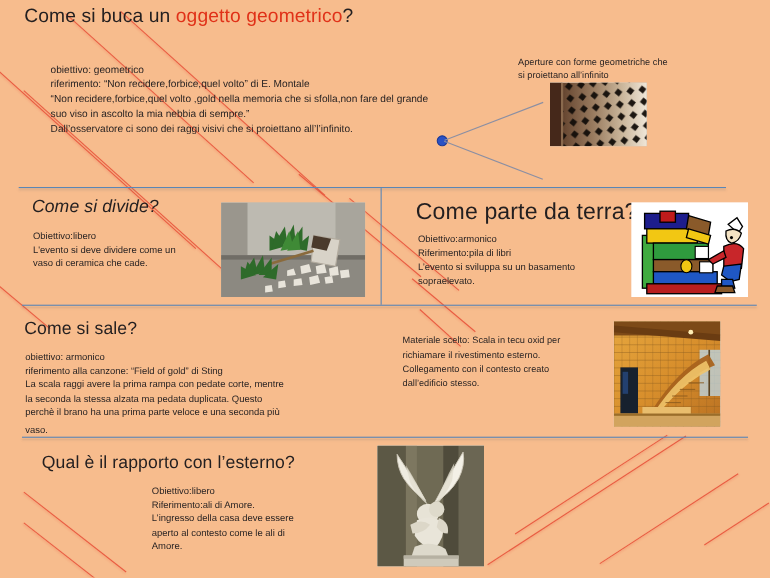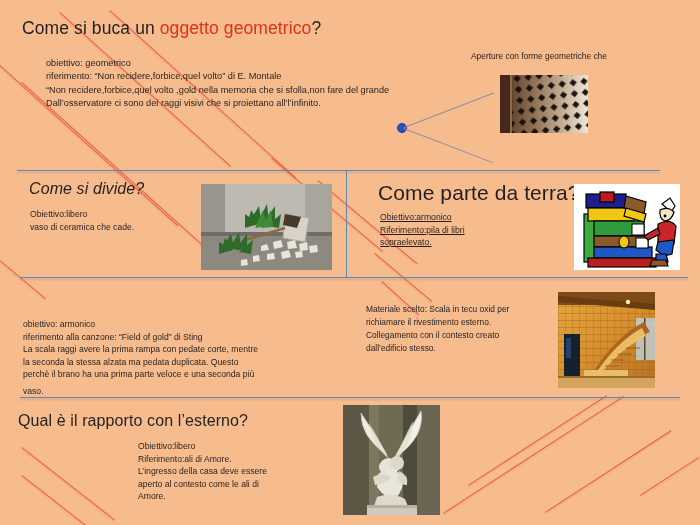"Come si buca un oggetto" div.qtitle { top: 18px -> 4px }
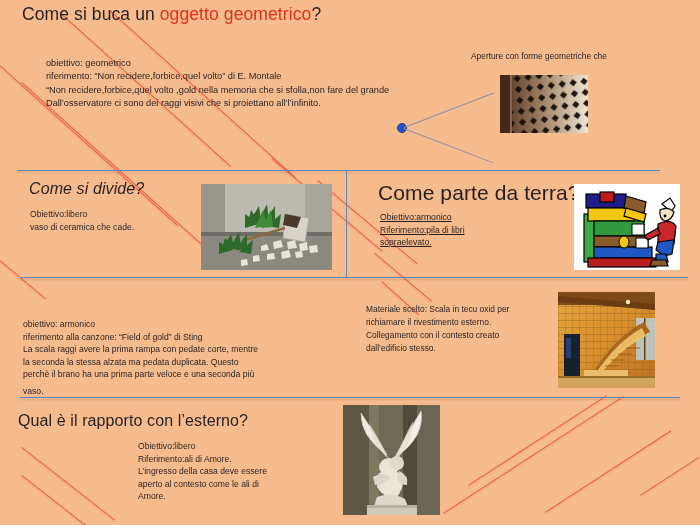"si proiettano all’infinito" div { html: none -> <div>si proiettano all’infinito</div> }
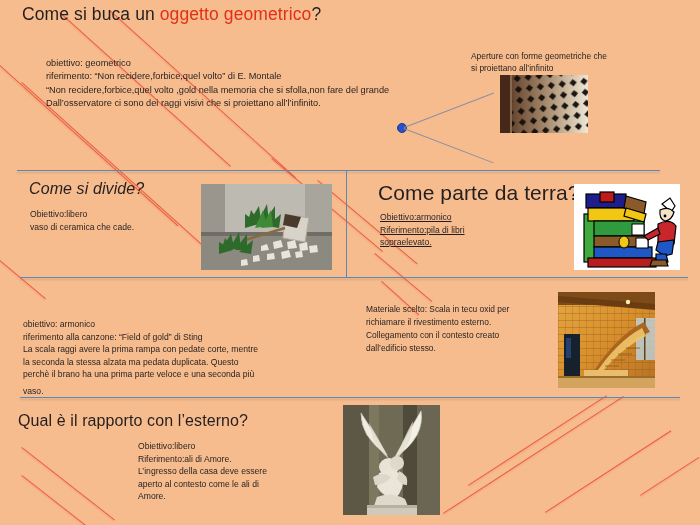"suo viso in ascolto la" div { html: none -> <div>suo viso in ascolto la mia nebbia di sempre.”</div> }
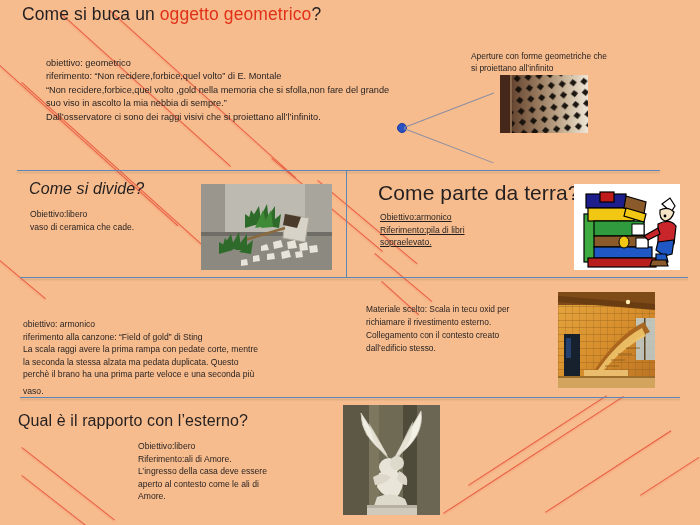"Obiettivo:armonico" div.body { text-decoration: underline -> none }
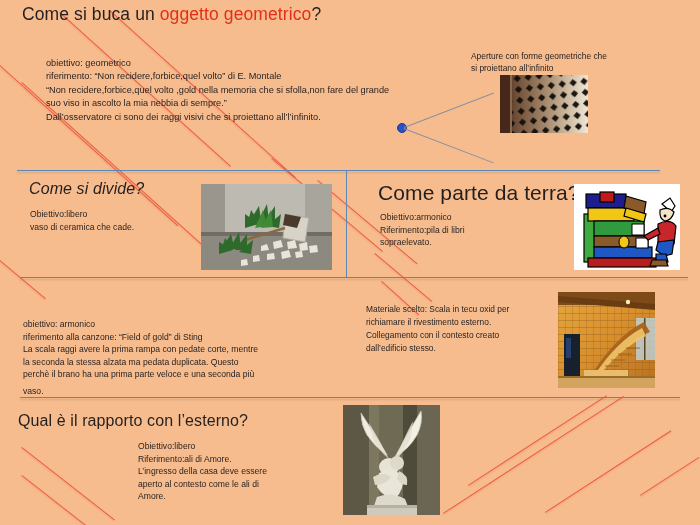"L'evento si deve dividere come" div { html: none -> <div>L'evento si deve dividere come un</div> }
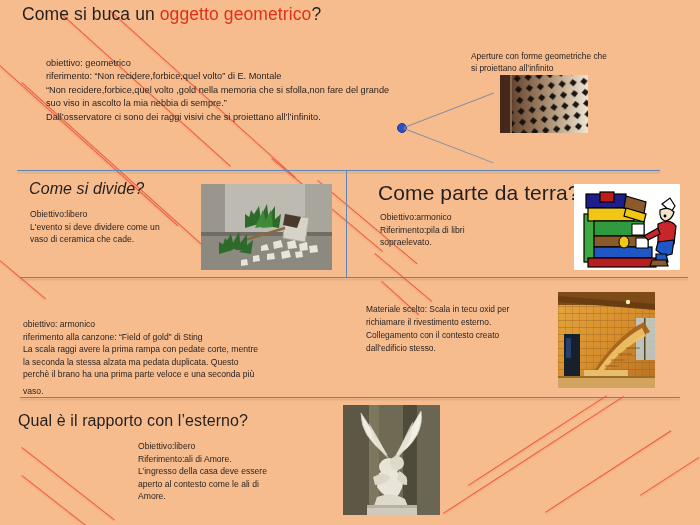"L’evento si sviluppa su un" div { html: none -> <div>L’evento si sviluppa su un basamento</div> }
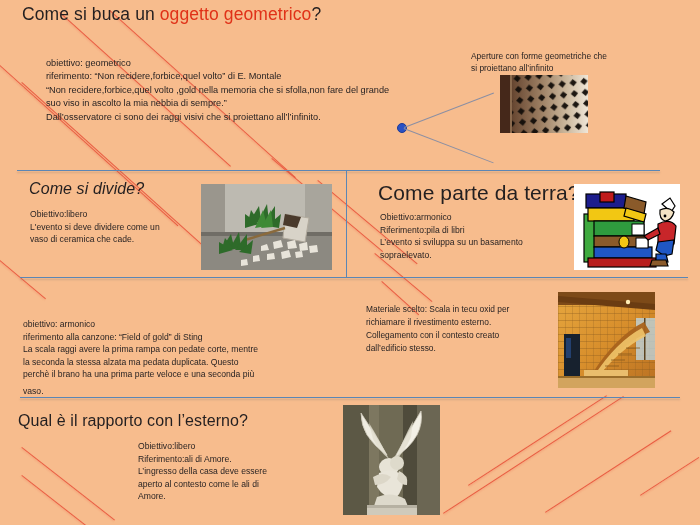"Come si sale?" div.qtitle { html: none -> <div> <span>Come si sale?</span> </div> }
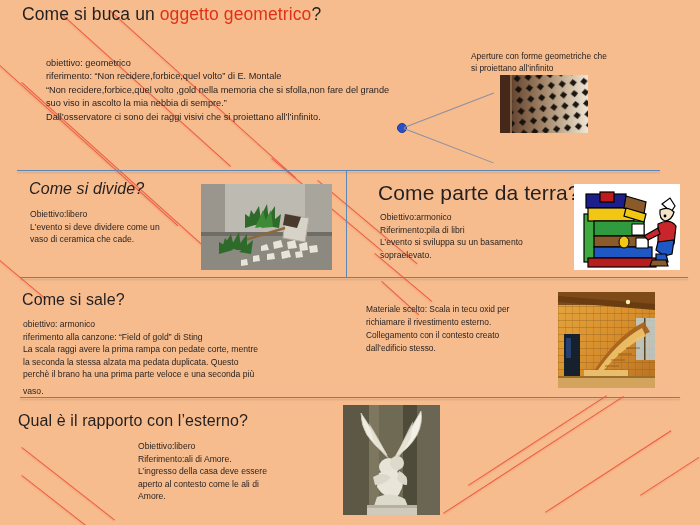"Qual è il rapporto con" div.qtitle { left: 18px -> 38px }
